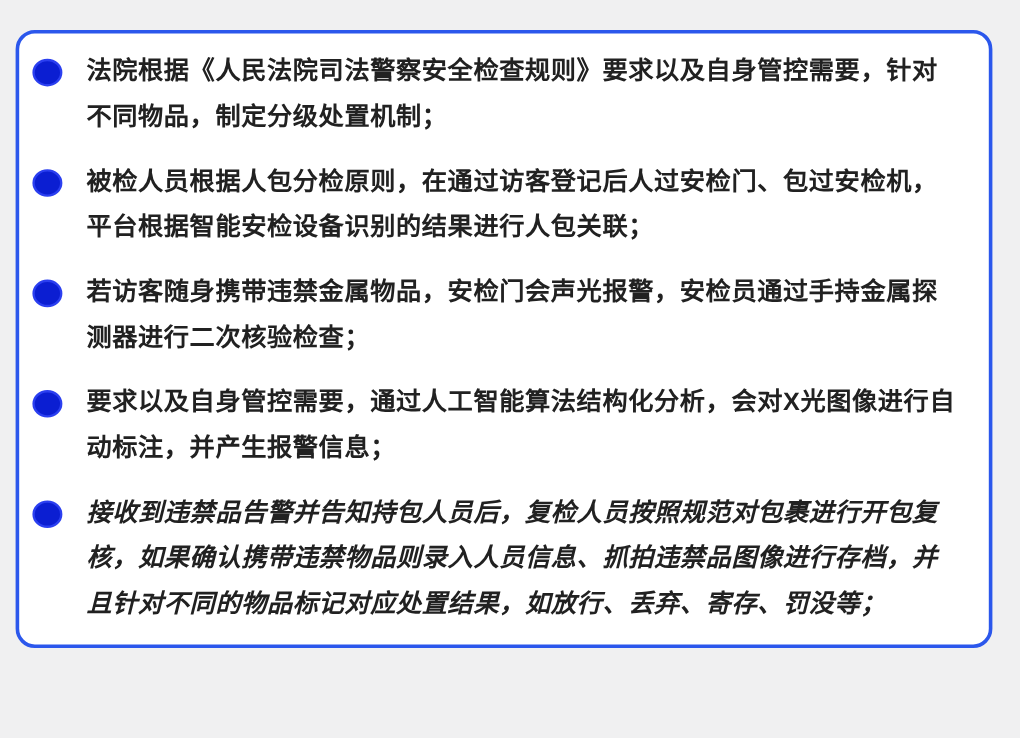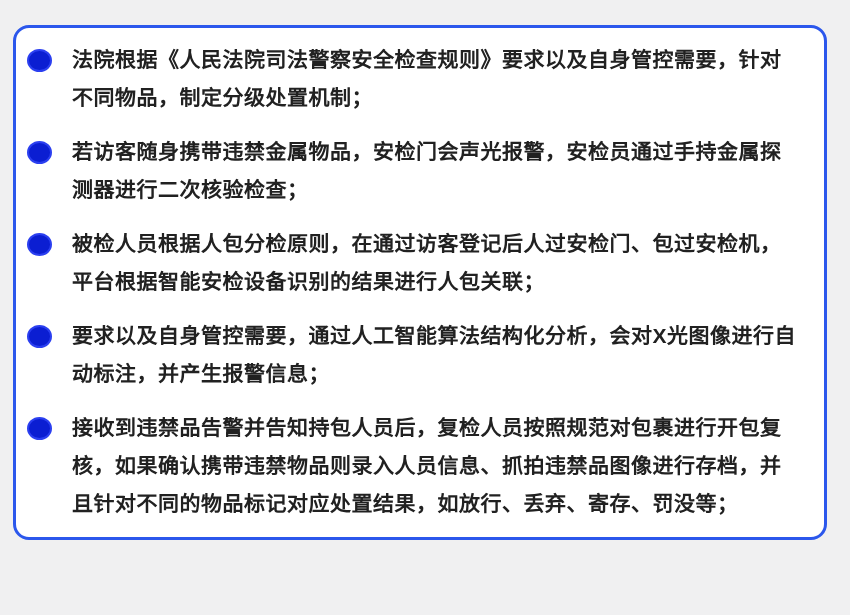"若访客随身携带违禁金属物品，安检门会声光报警，安检员通过手持金属探测器进行二次核" li.rule-item { order: before "被检人员根据人包分检原则，在通过访客登记后人过安检门、包过安检机，平台根据智能安" -> after "被检人员根据人包分检原则，在通过访客登记后人过安检门、包过安检机，平台根据智能安" }
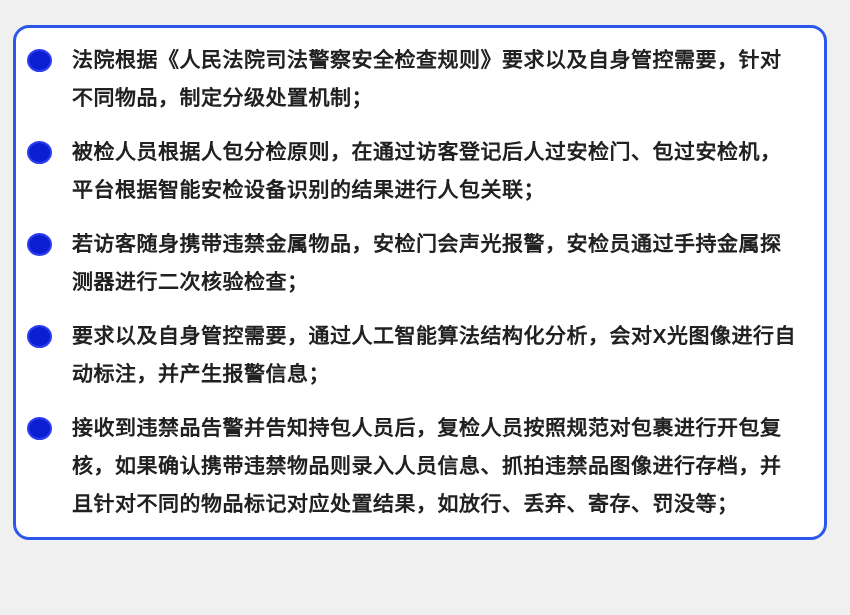"接收到违禁品告警并告知持包人员后，复检人员按照规范对包裹进行开包复核，如果确认携" li.rule-item:last-child { font-style: none -> italic }
